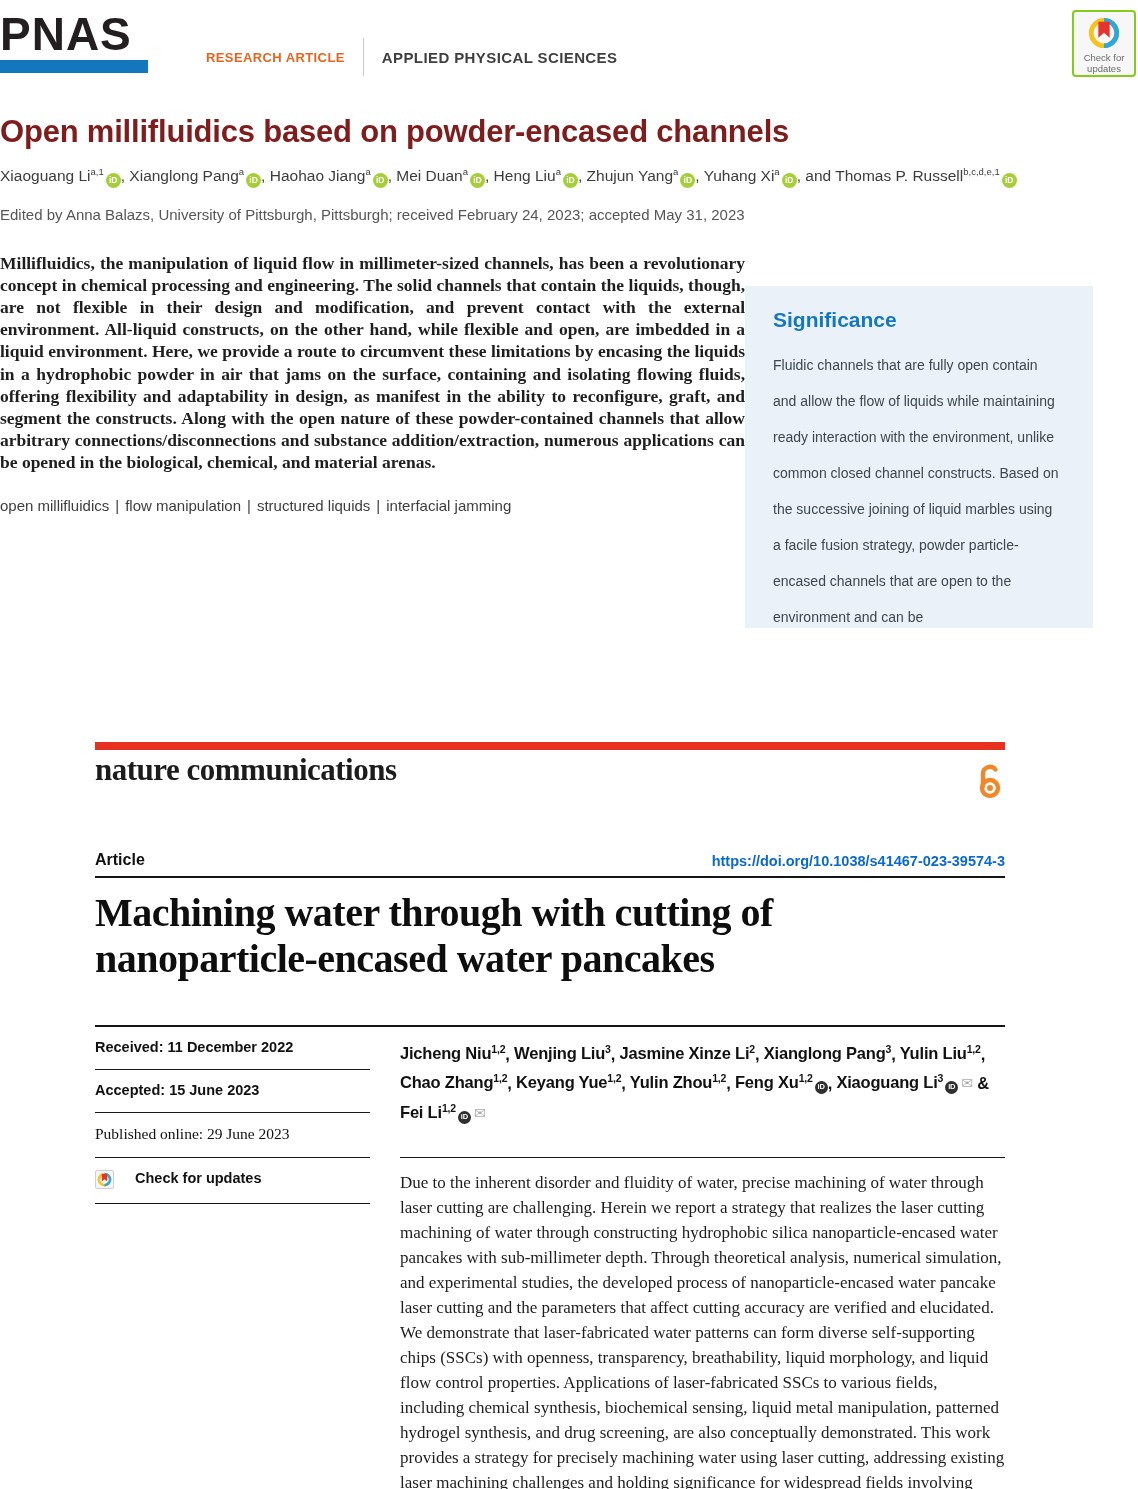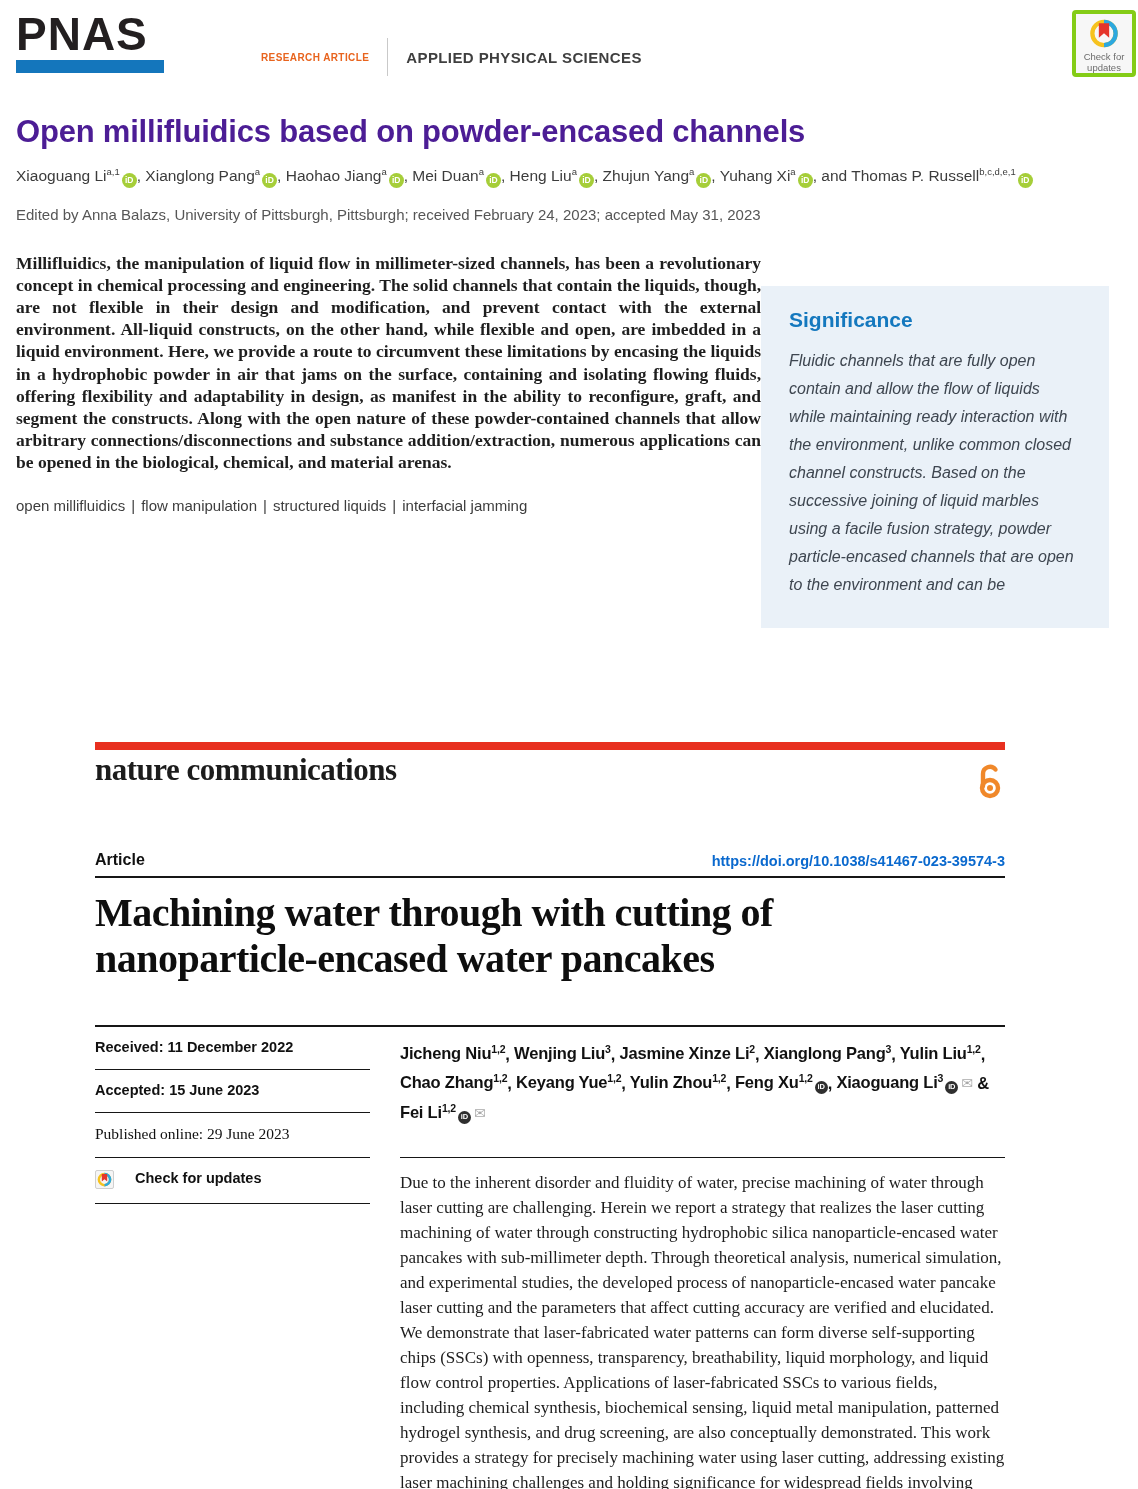"PNAS" .pnas { padding: 10px 0 0 16px -> 10px 0 0 0 }
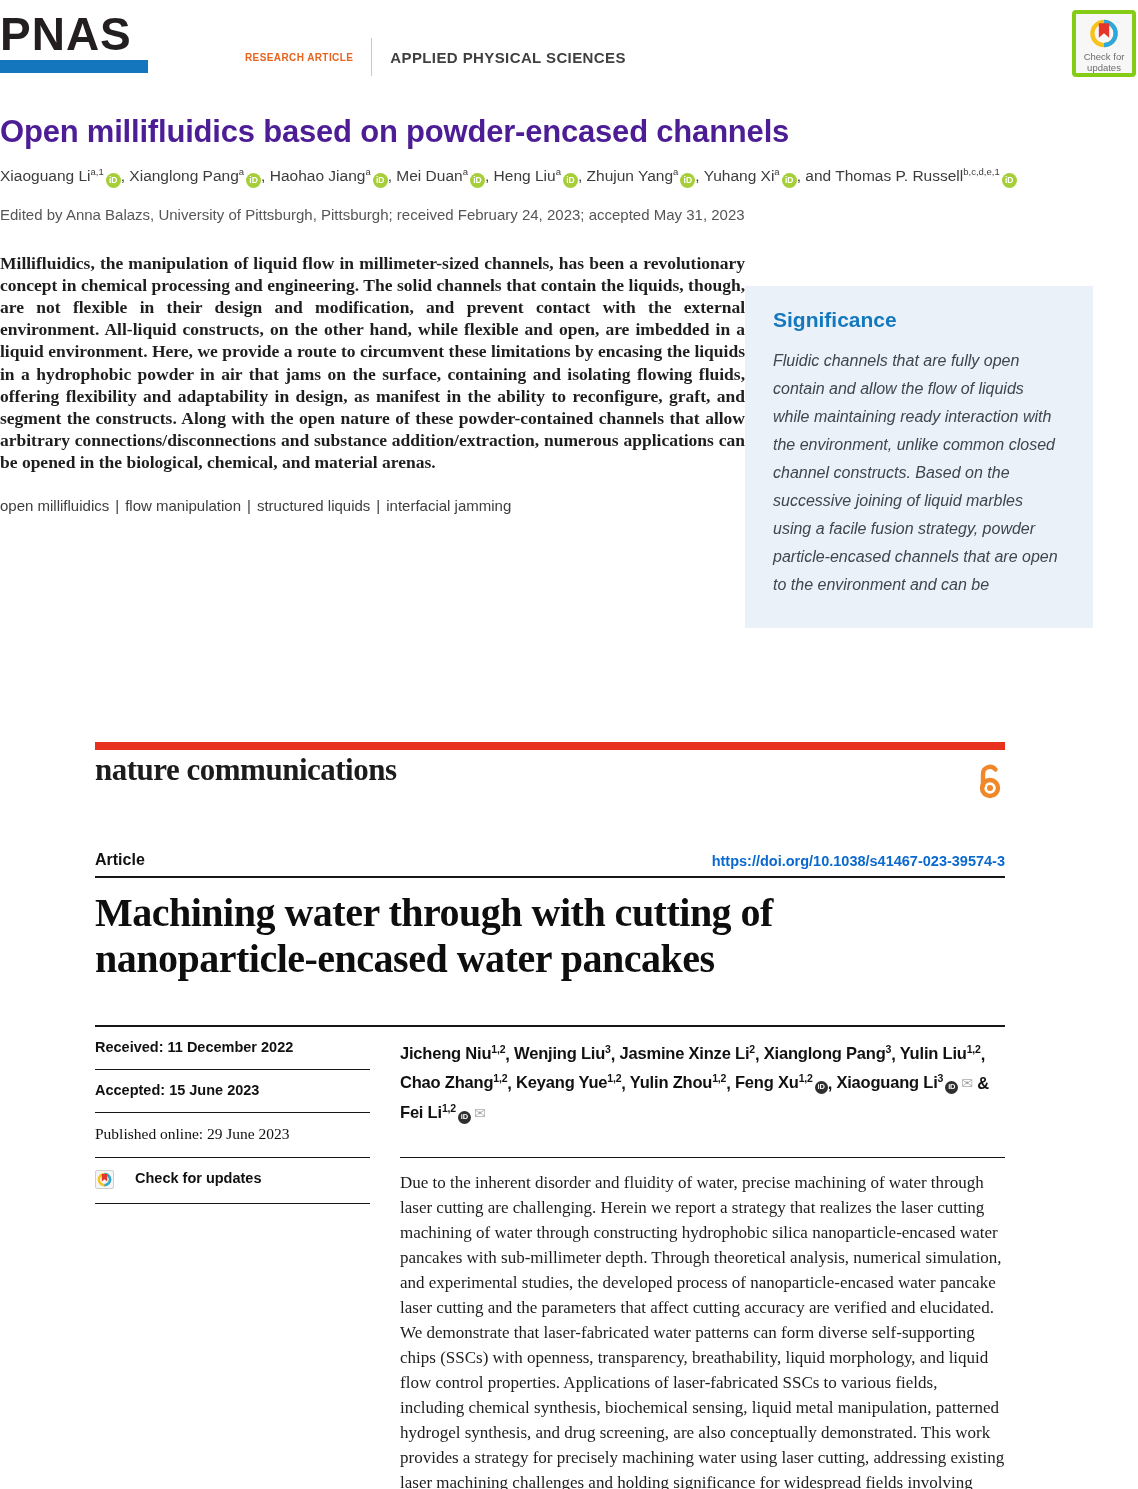"RESEARCH ARTICLE" .kicker { font-size: 10px -> 13px; margin-left: 39px -> none }
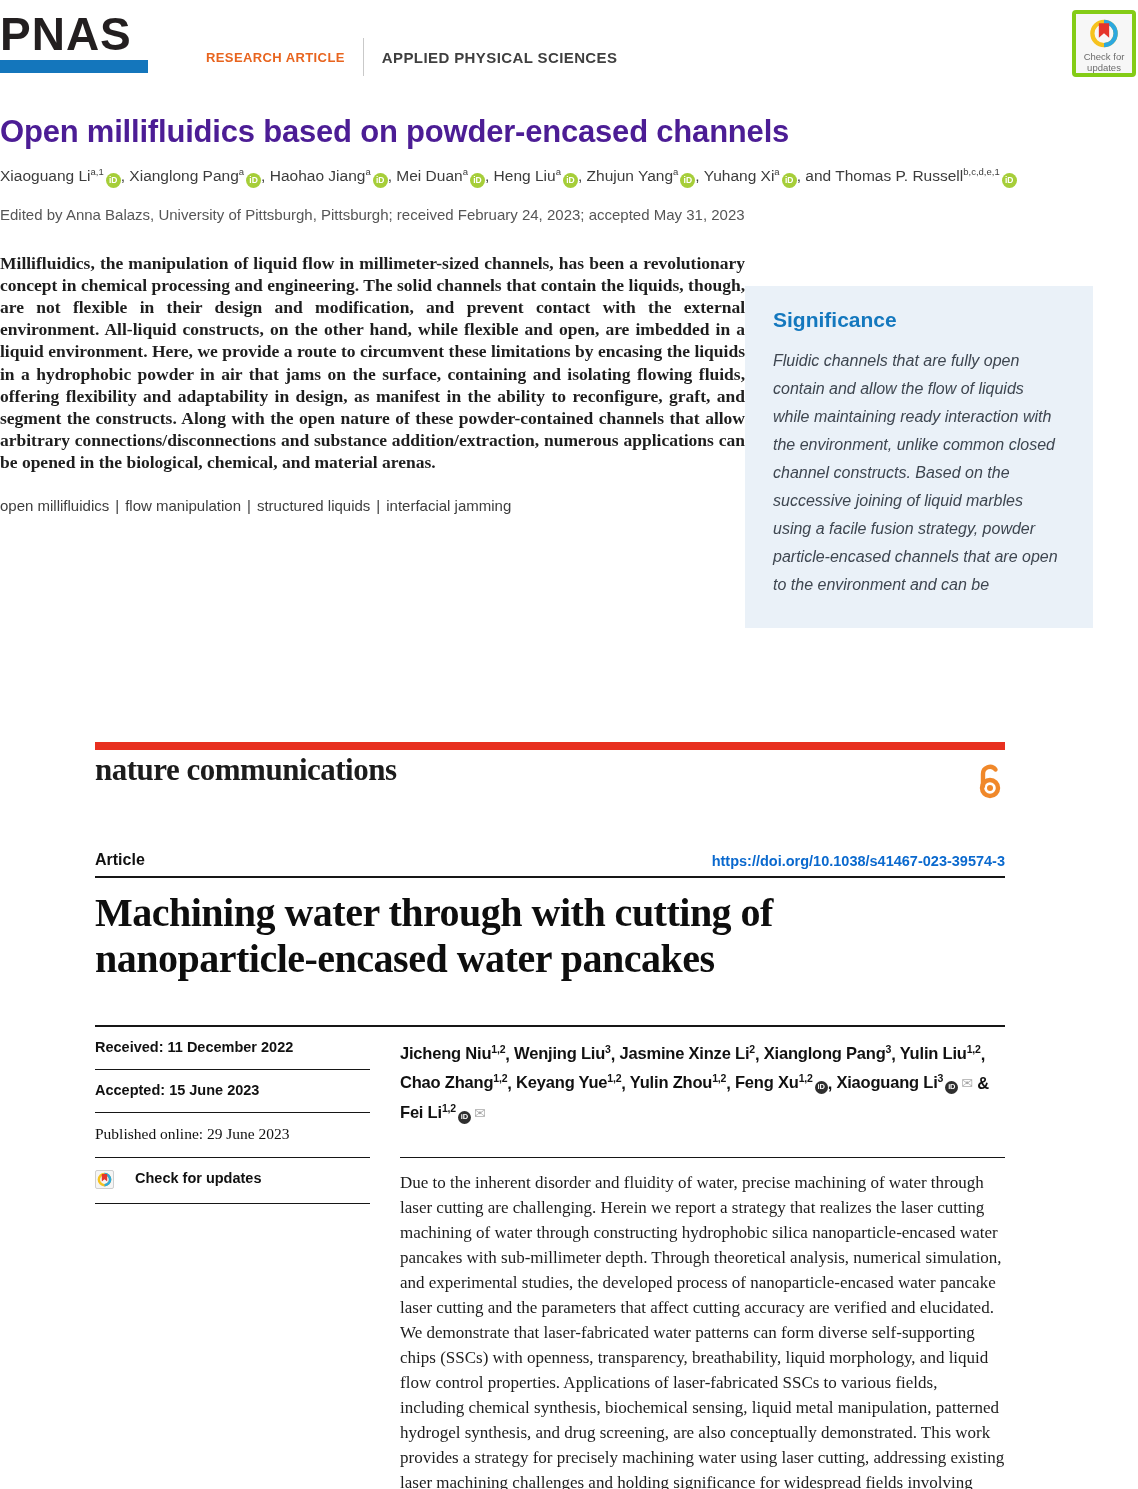"Check for" .check-badge { border: 4px solid #84cc16 -> 2px solid #84cc16 }
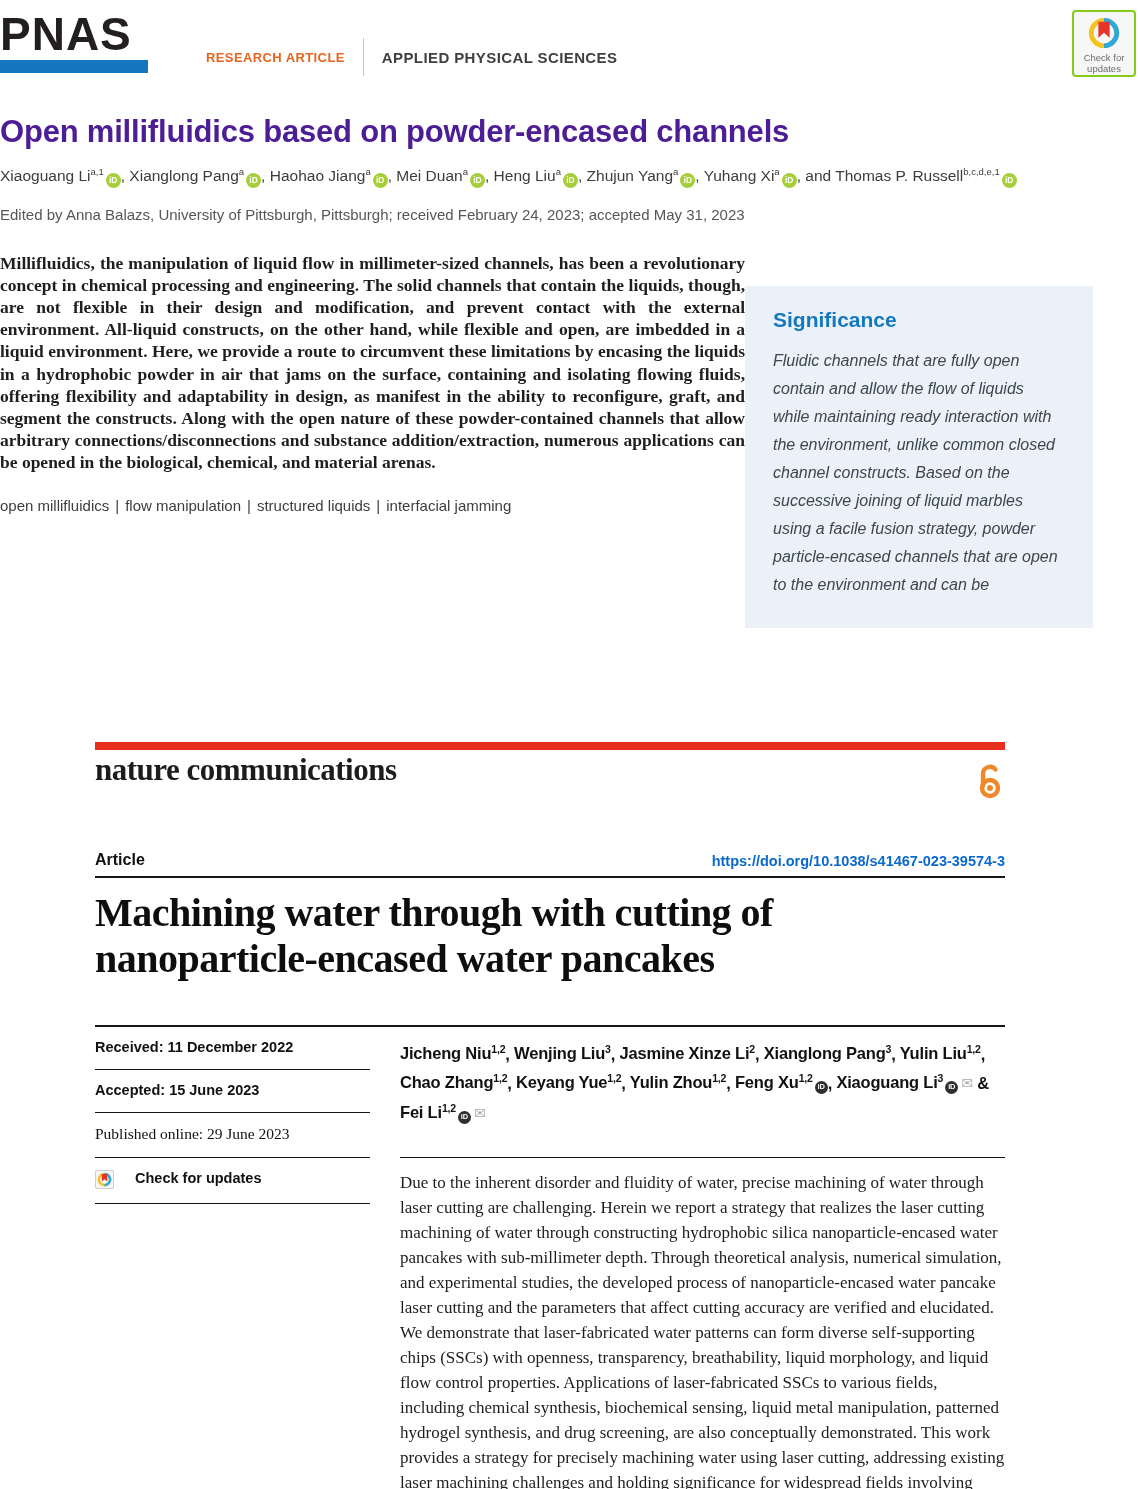"Open millifluidics based on" .pnas-title { color: #4c1d95 -> #7f1d1d }
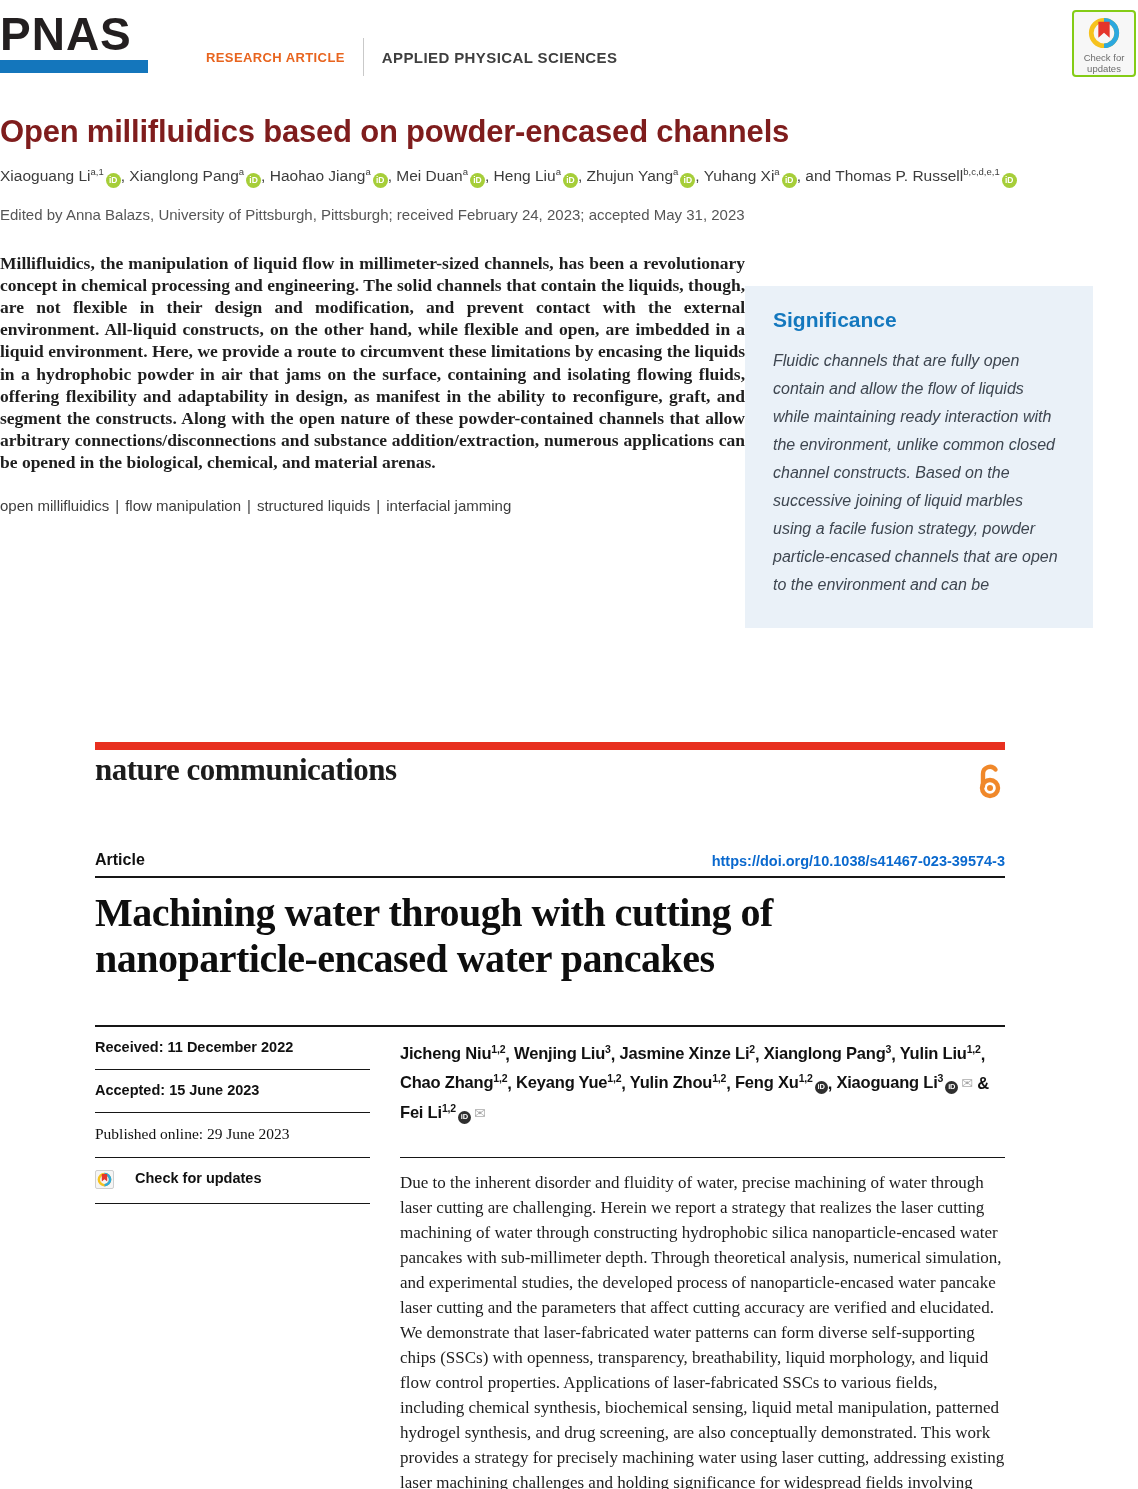"Fluidic channels that are fully" .sig-text { font-size: 16px -> 14px; font-style: italic -> none; line-height: 28px -> 36px }
